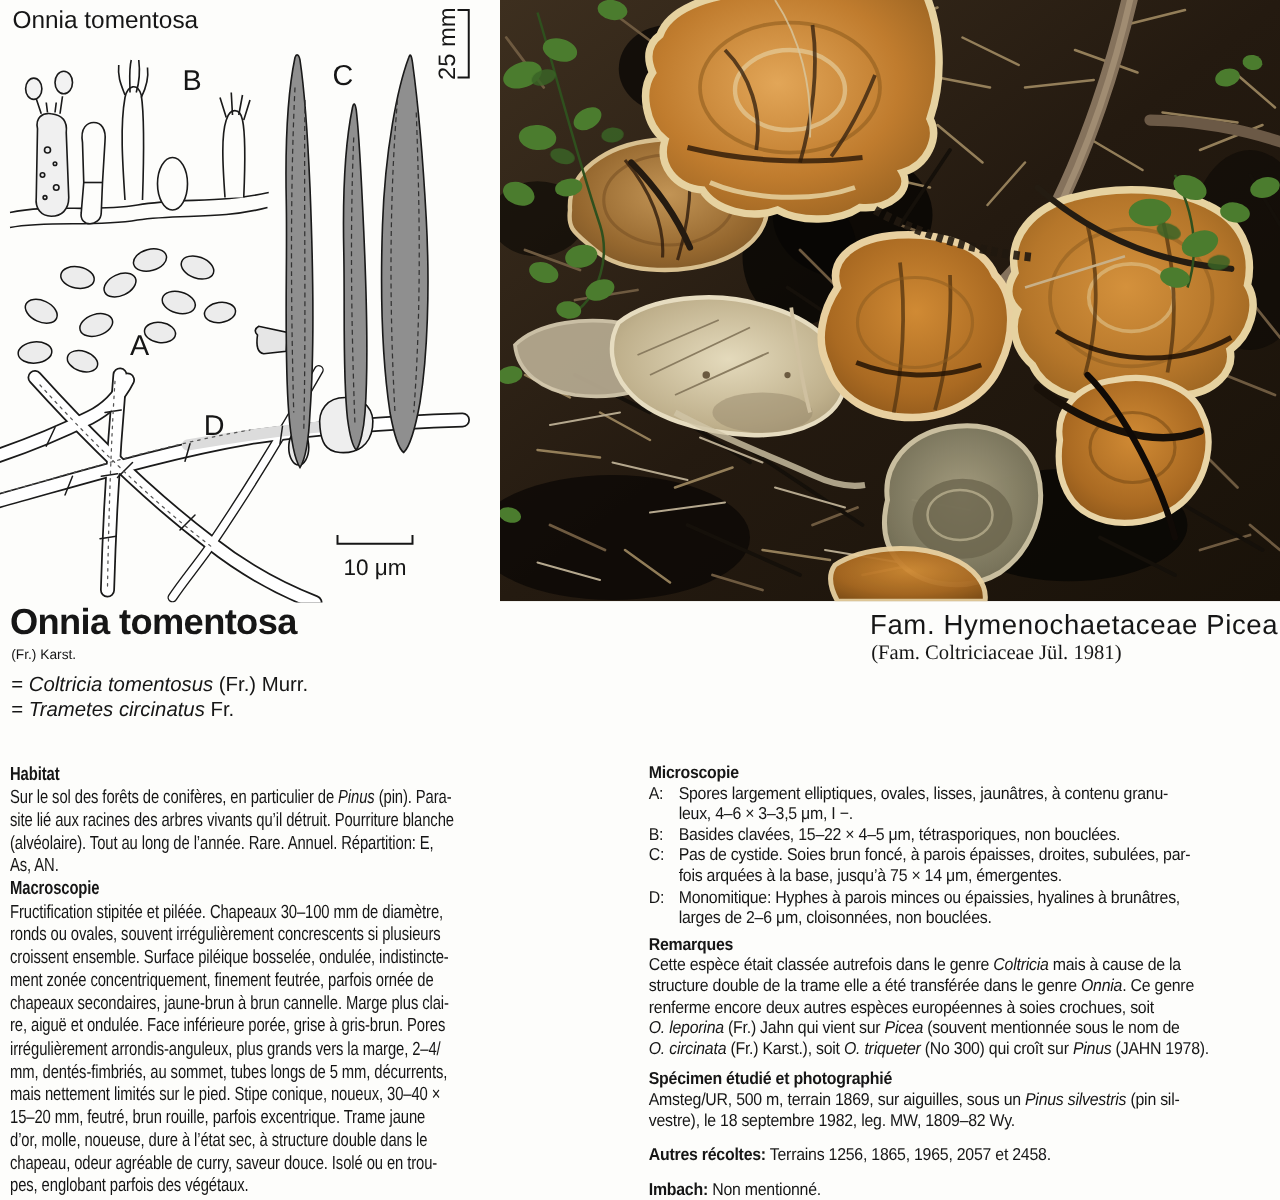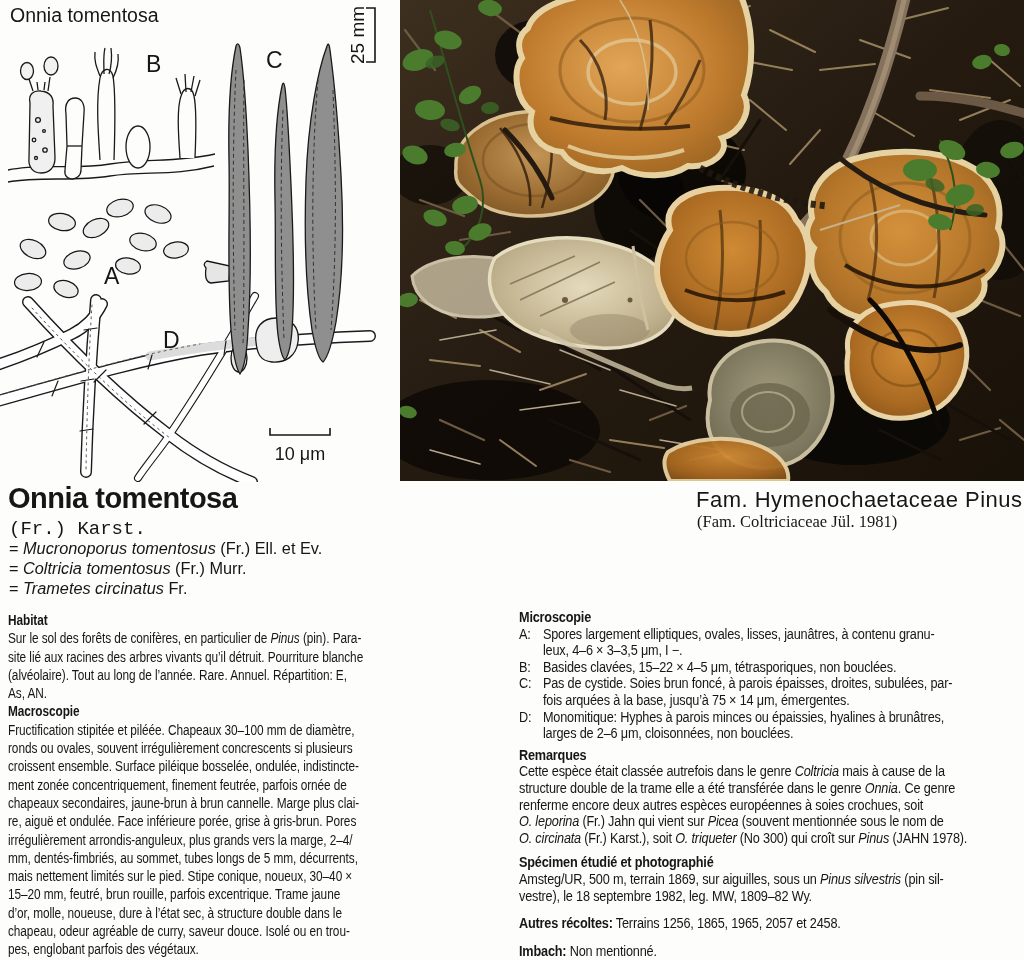"Fam. Hymenochaetaceae Pinus" div.abs { text: Pinus -> Picea }
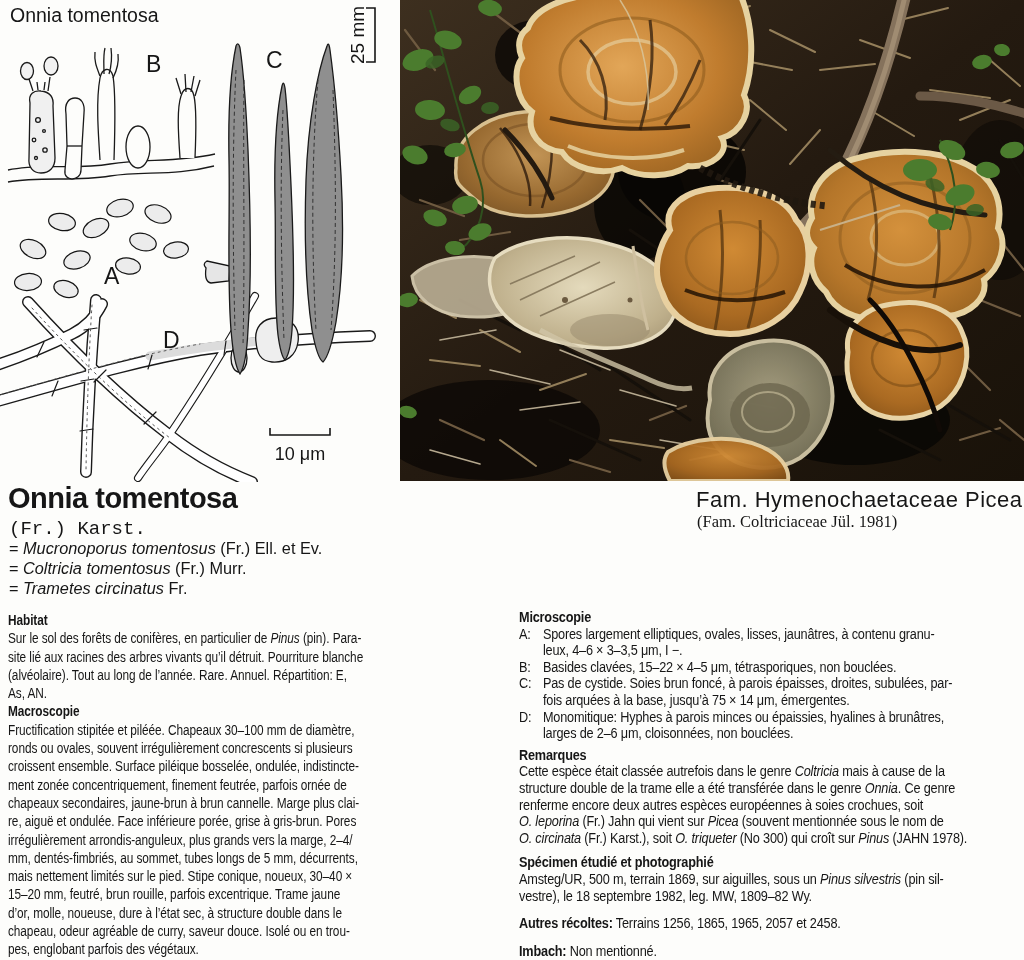"(Fr.) Karst." #species-authority { font-family: Liberation Mono, monospace -> none; font-size: 19px -> 11px }
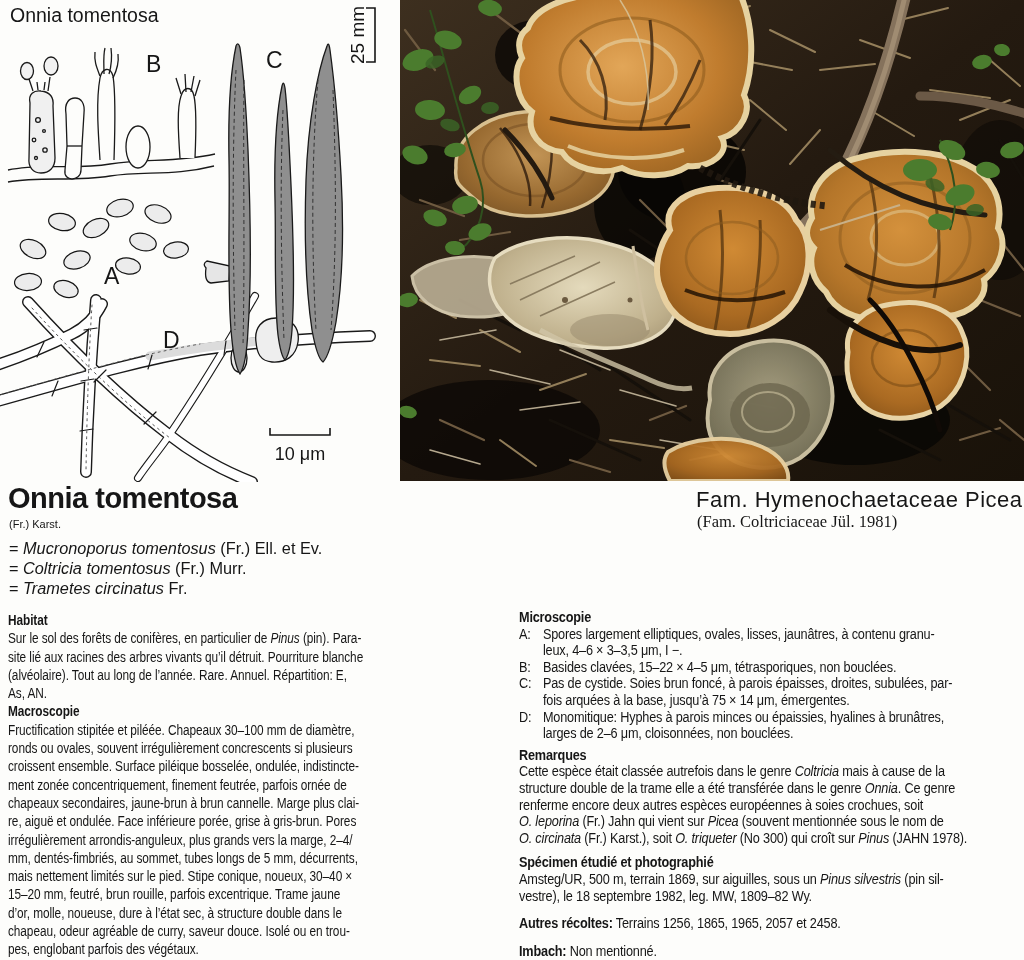"= Mucronoporus tomentosus (Fr.) Ell." div { html: <div>= <i>Mucronoporus tomentosus</i> (Fr.) Ell. et Ev.</div> -> none }
